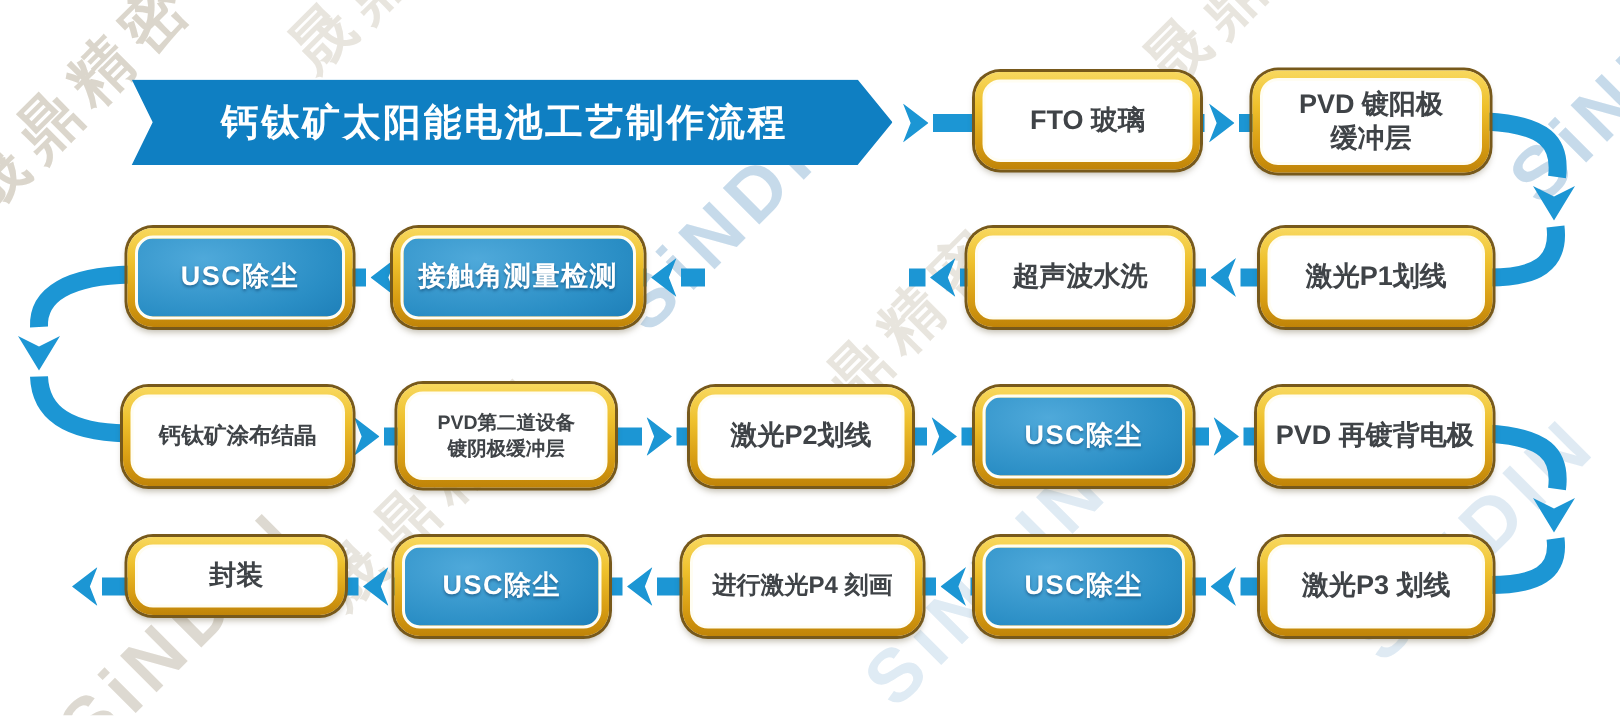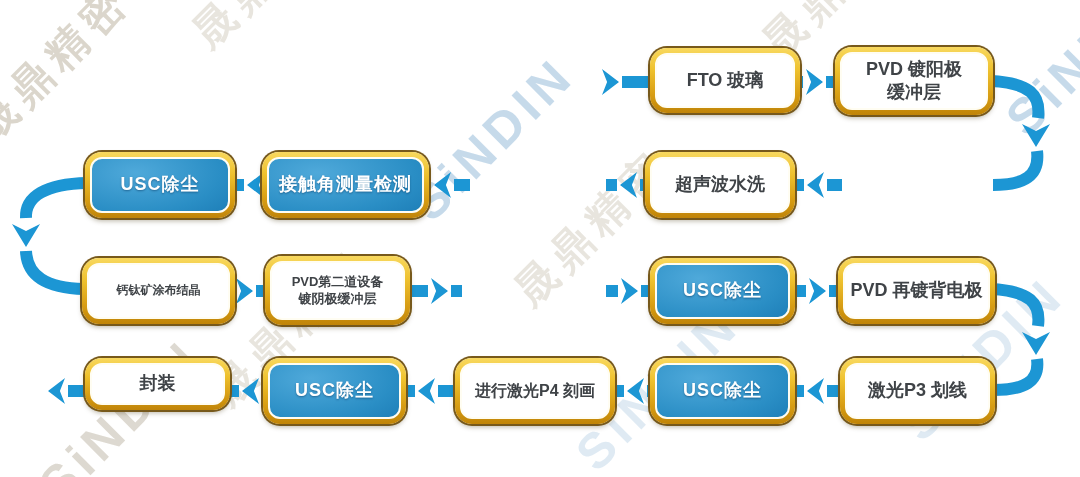"钙钛矿太阳能电池工艺制作流程" div.banner { html: none -> <div> <span>钙钛矿太阳能电池工艺制作流程</span> </div> }
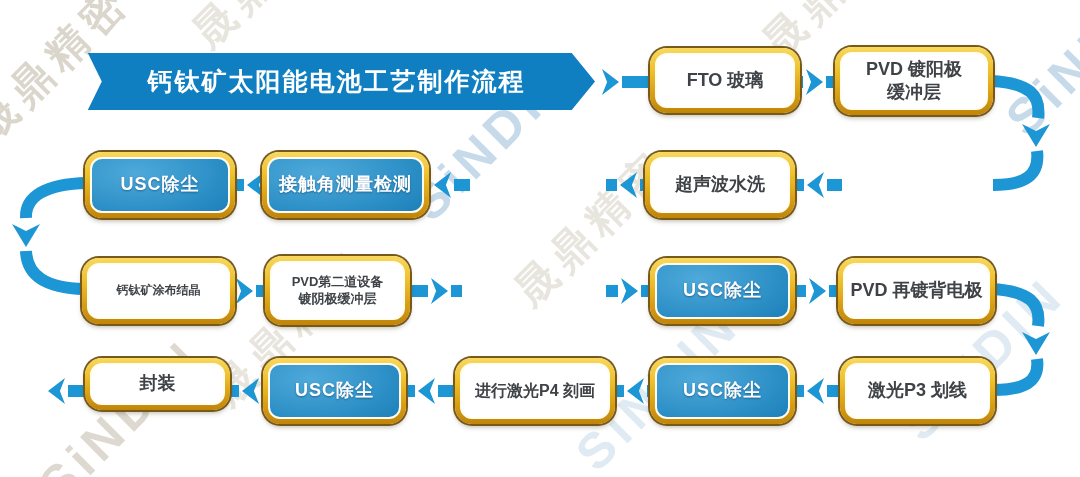"激光P1划线" div.box { html: none -> <div> <div> <span>激光P1划线</span> </div> </div> }
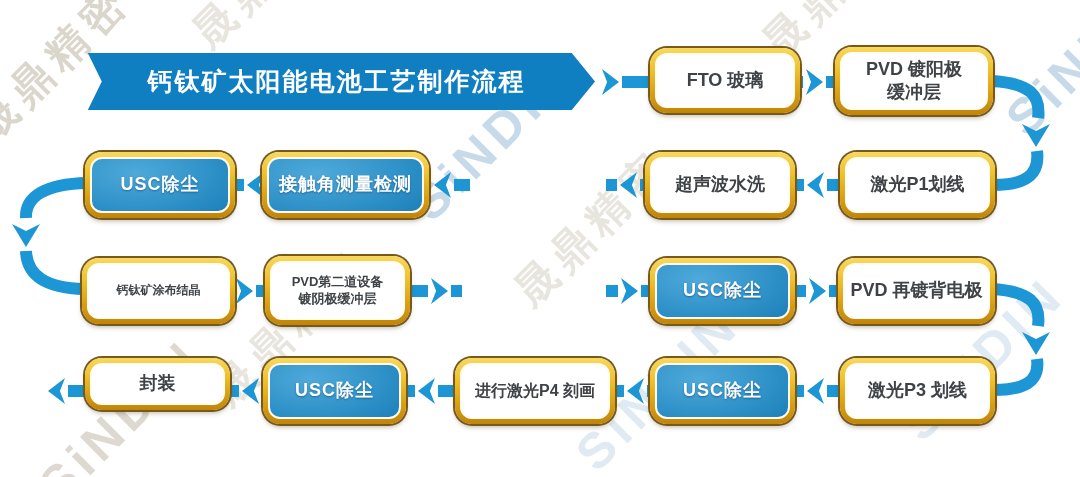"钙钛矿涂布结晶" div.inner { font-size: 12px -> 15px }
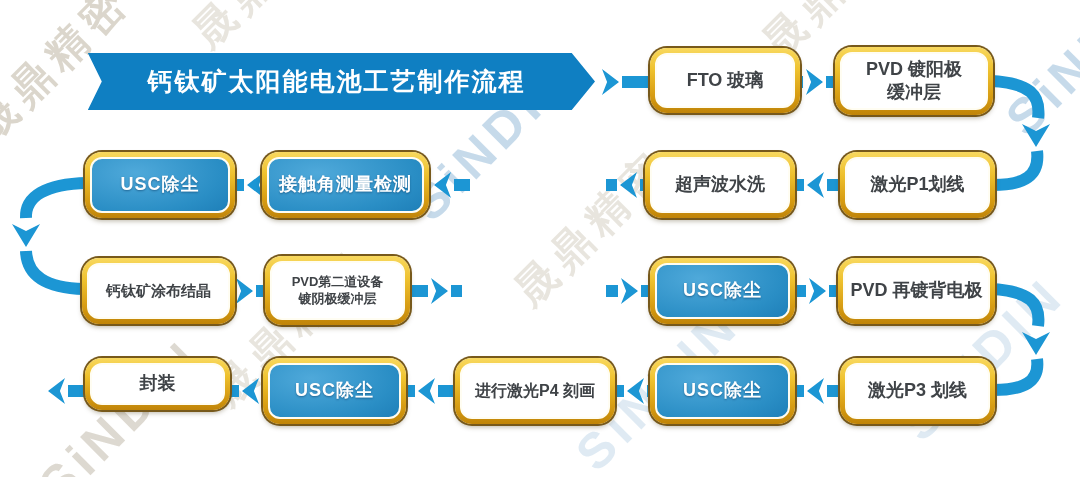"激光P2划线" div.box { html: none -> <div> <div> <span>激光P2划线</span> </div> </div> }
